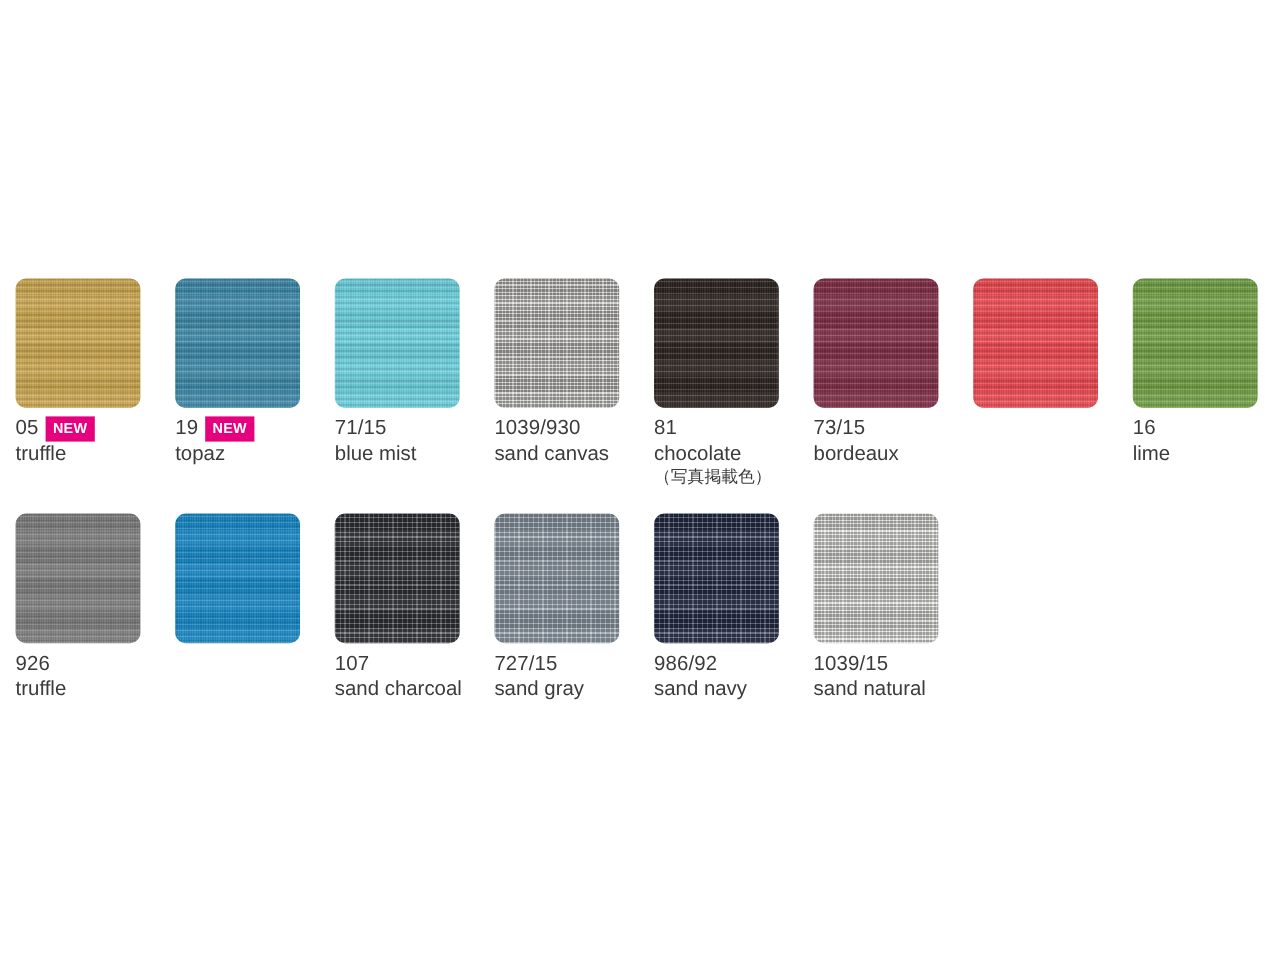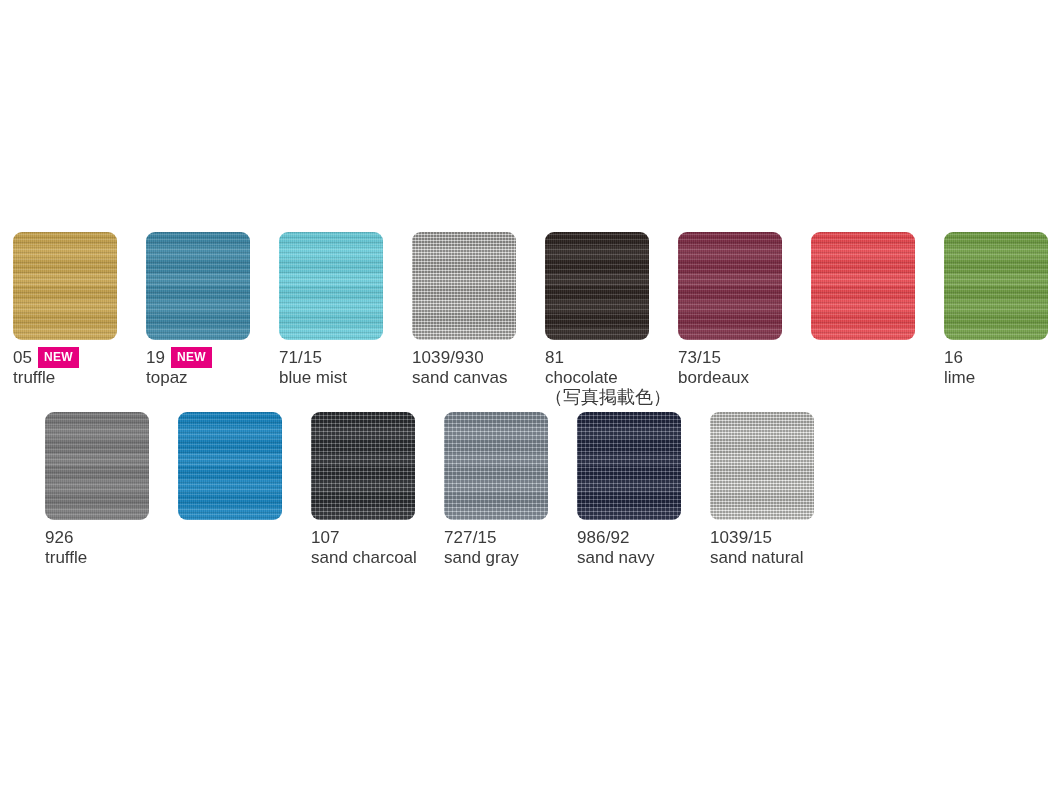"05" .label-line1 { align-items: center -> flex-start }
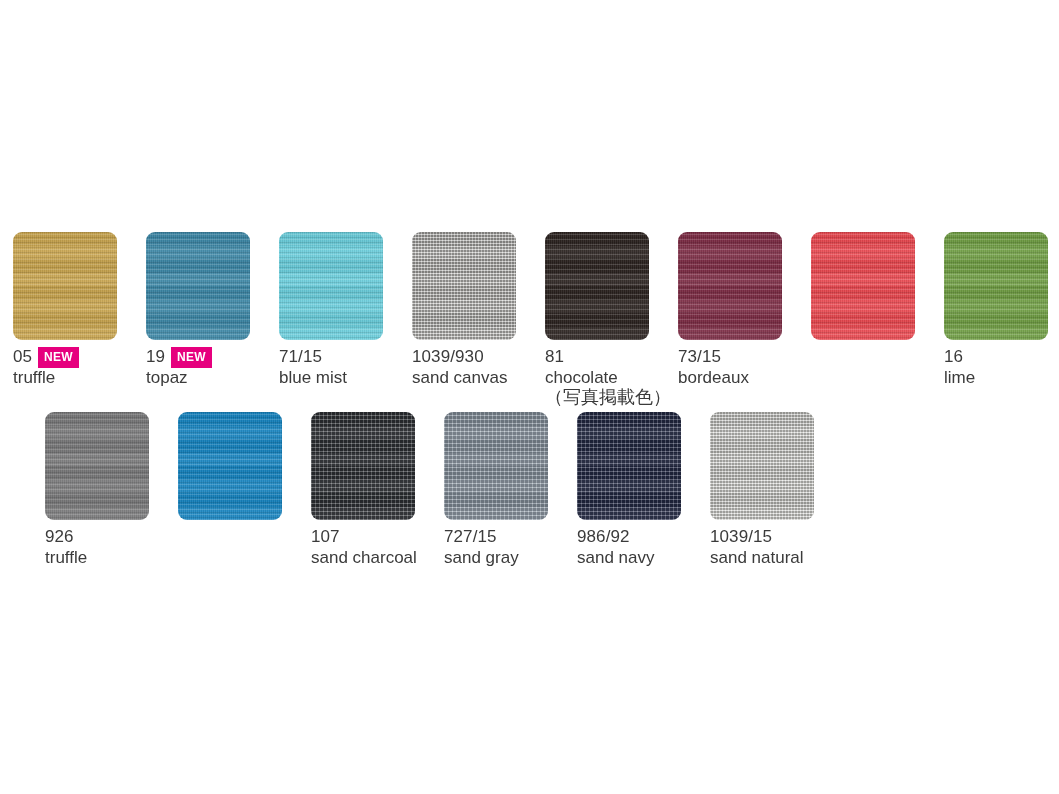"（写真掲載色）" .note { font-size: 18px -> 14px }
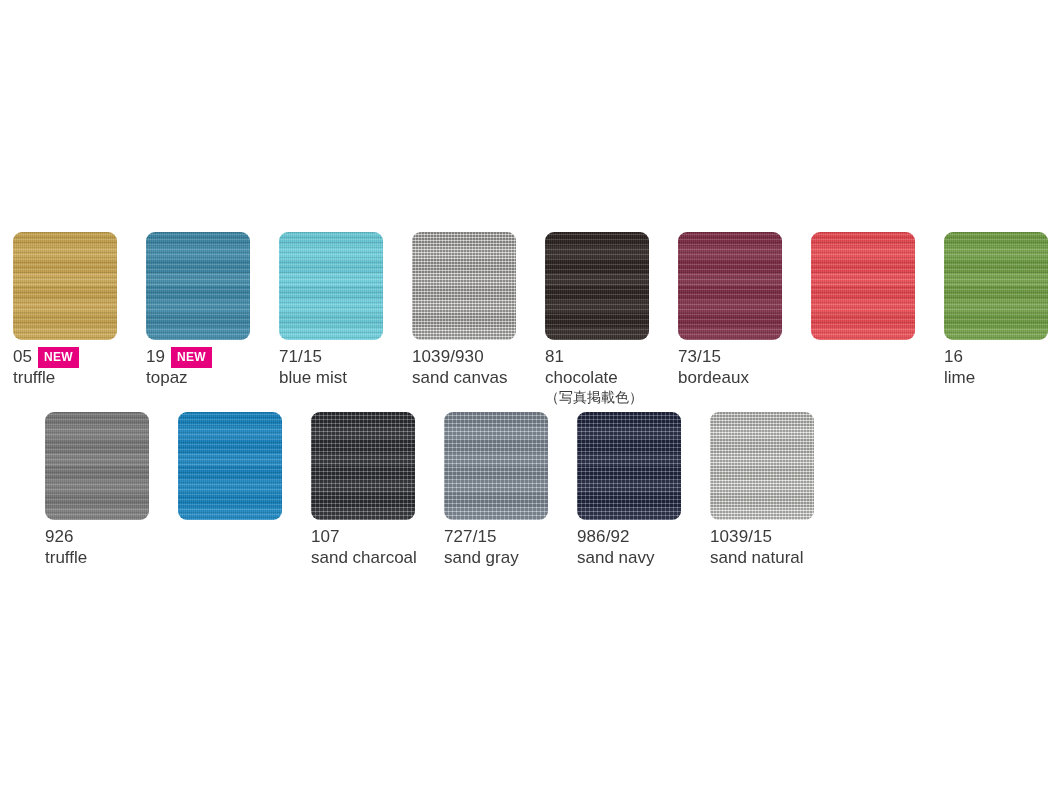"926" .row-2 { margin-left: 32px -> none; top: 412px -> 428px }
